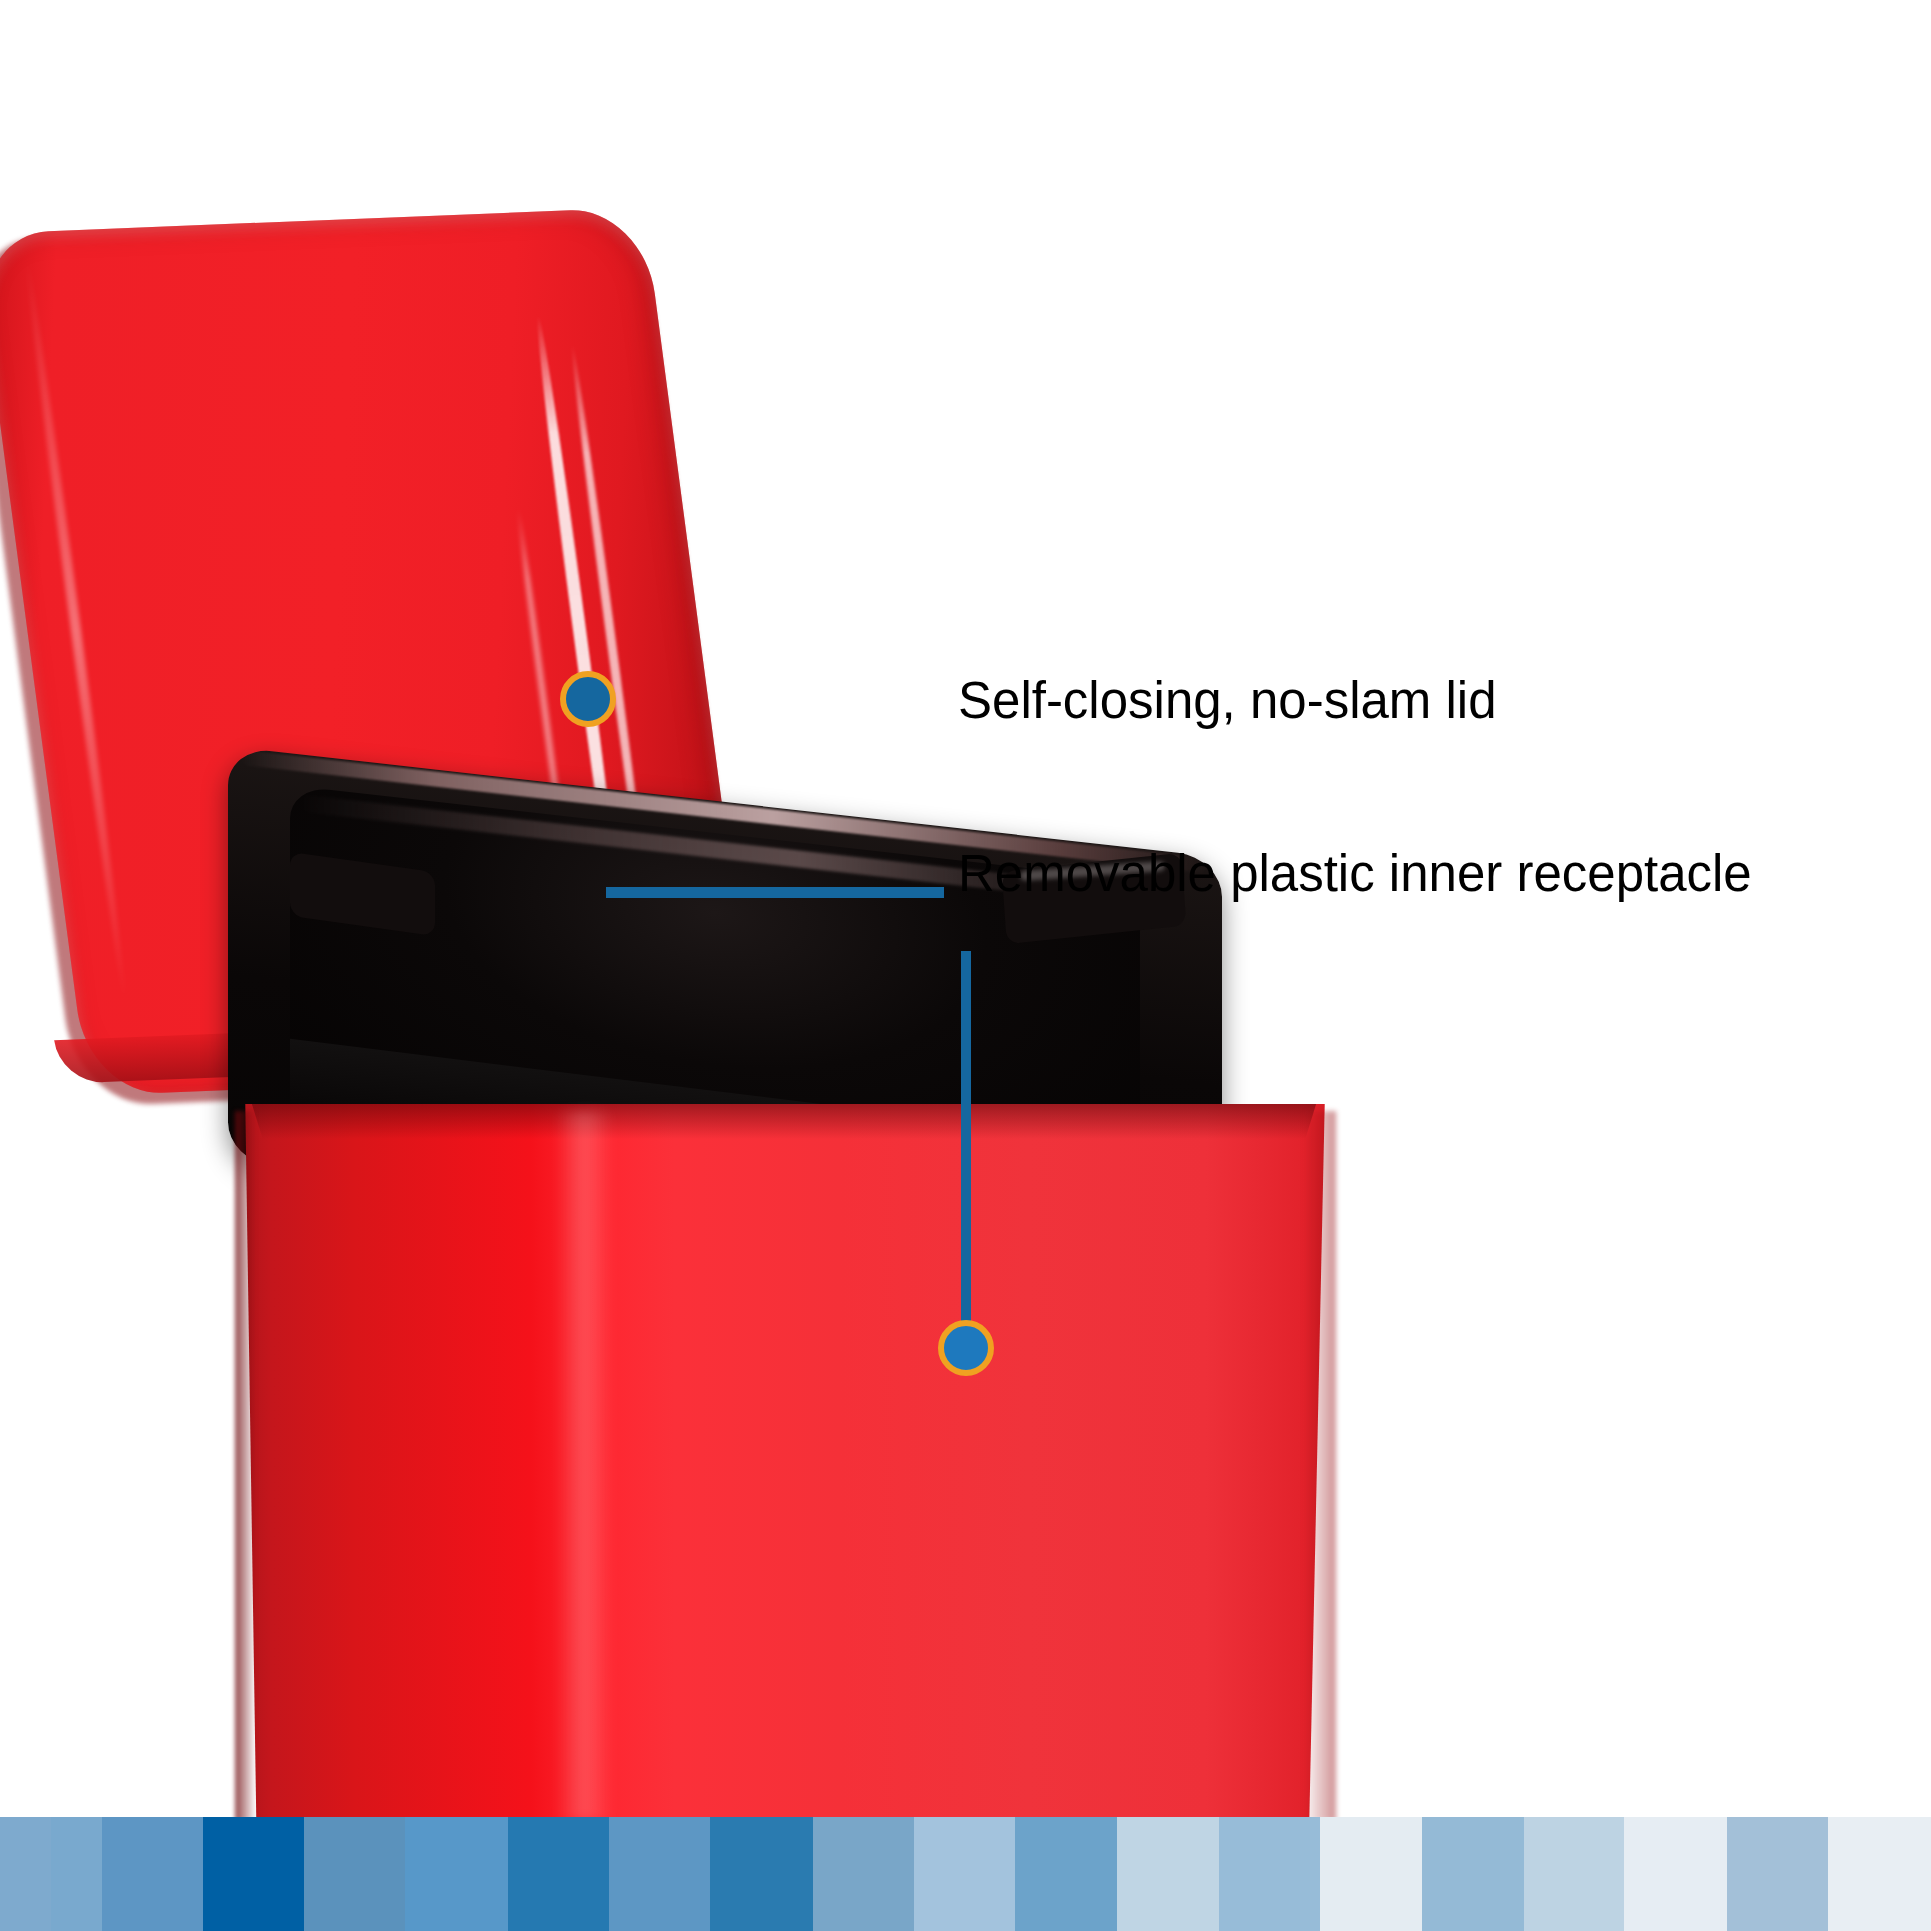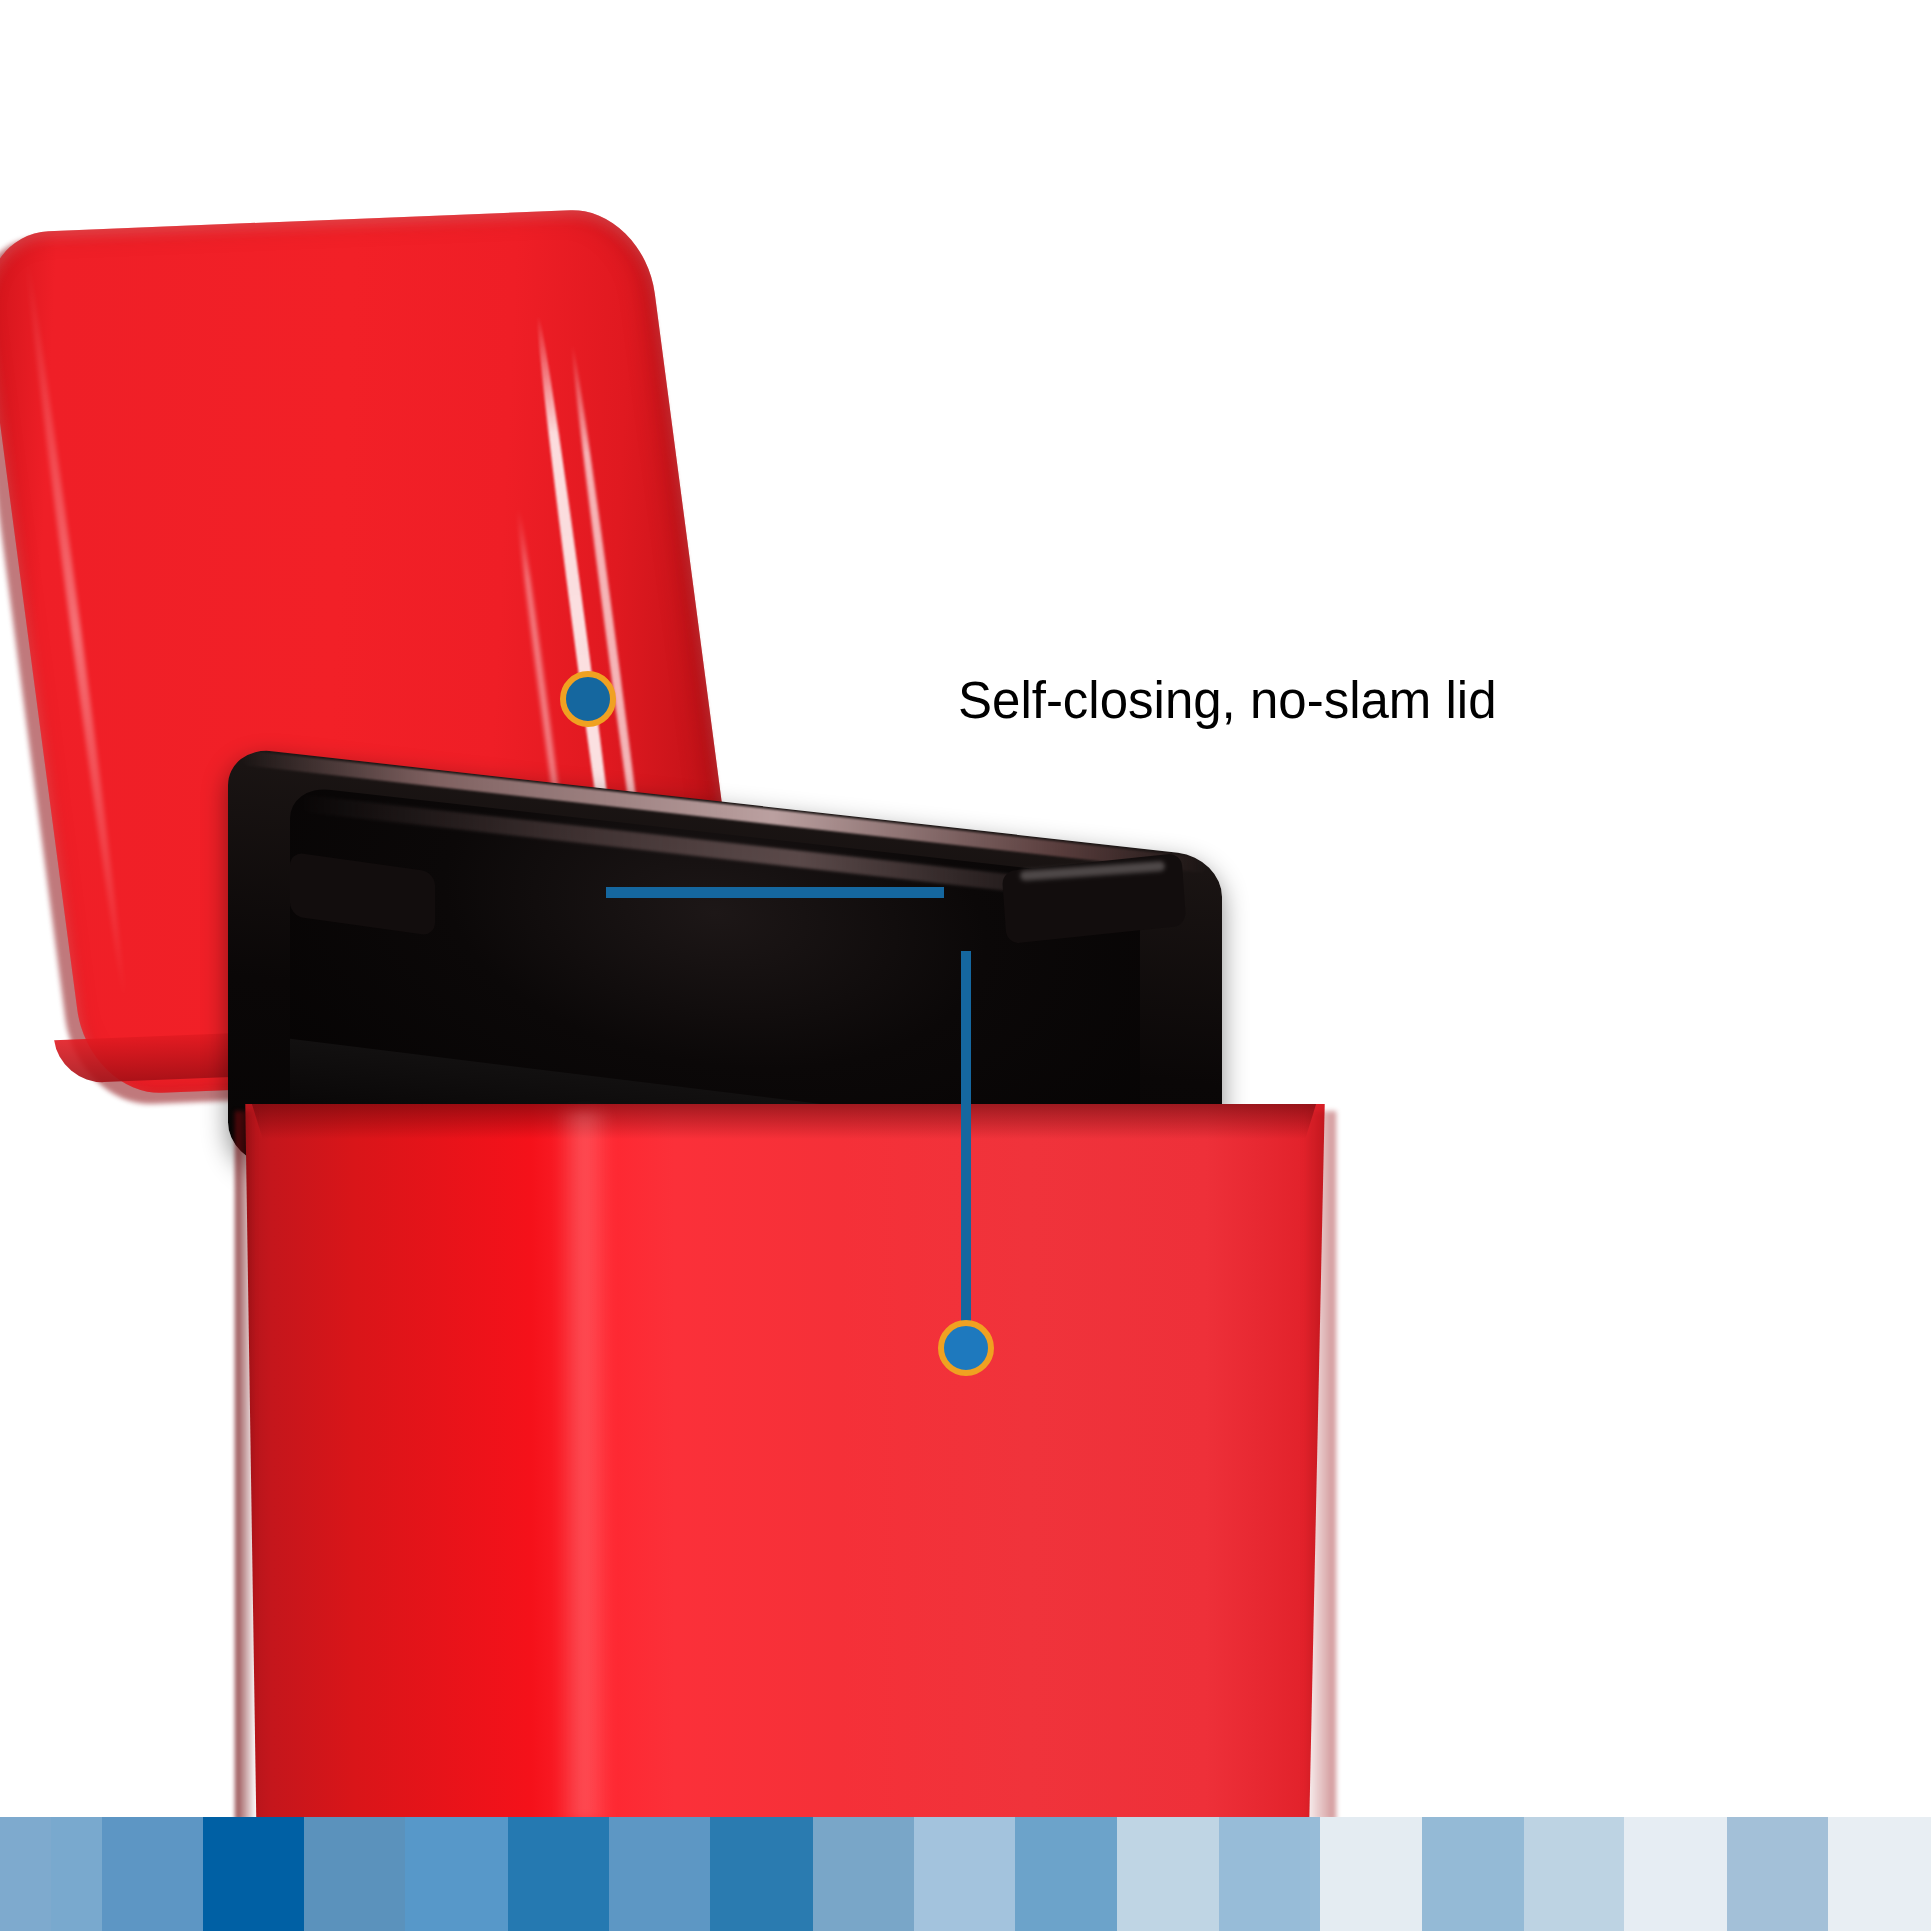"Removable plastic inner receptacle" div.callout-text { html: none -> <div>Removable plastic inner receptacle</div> }
